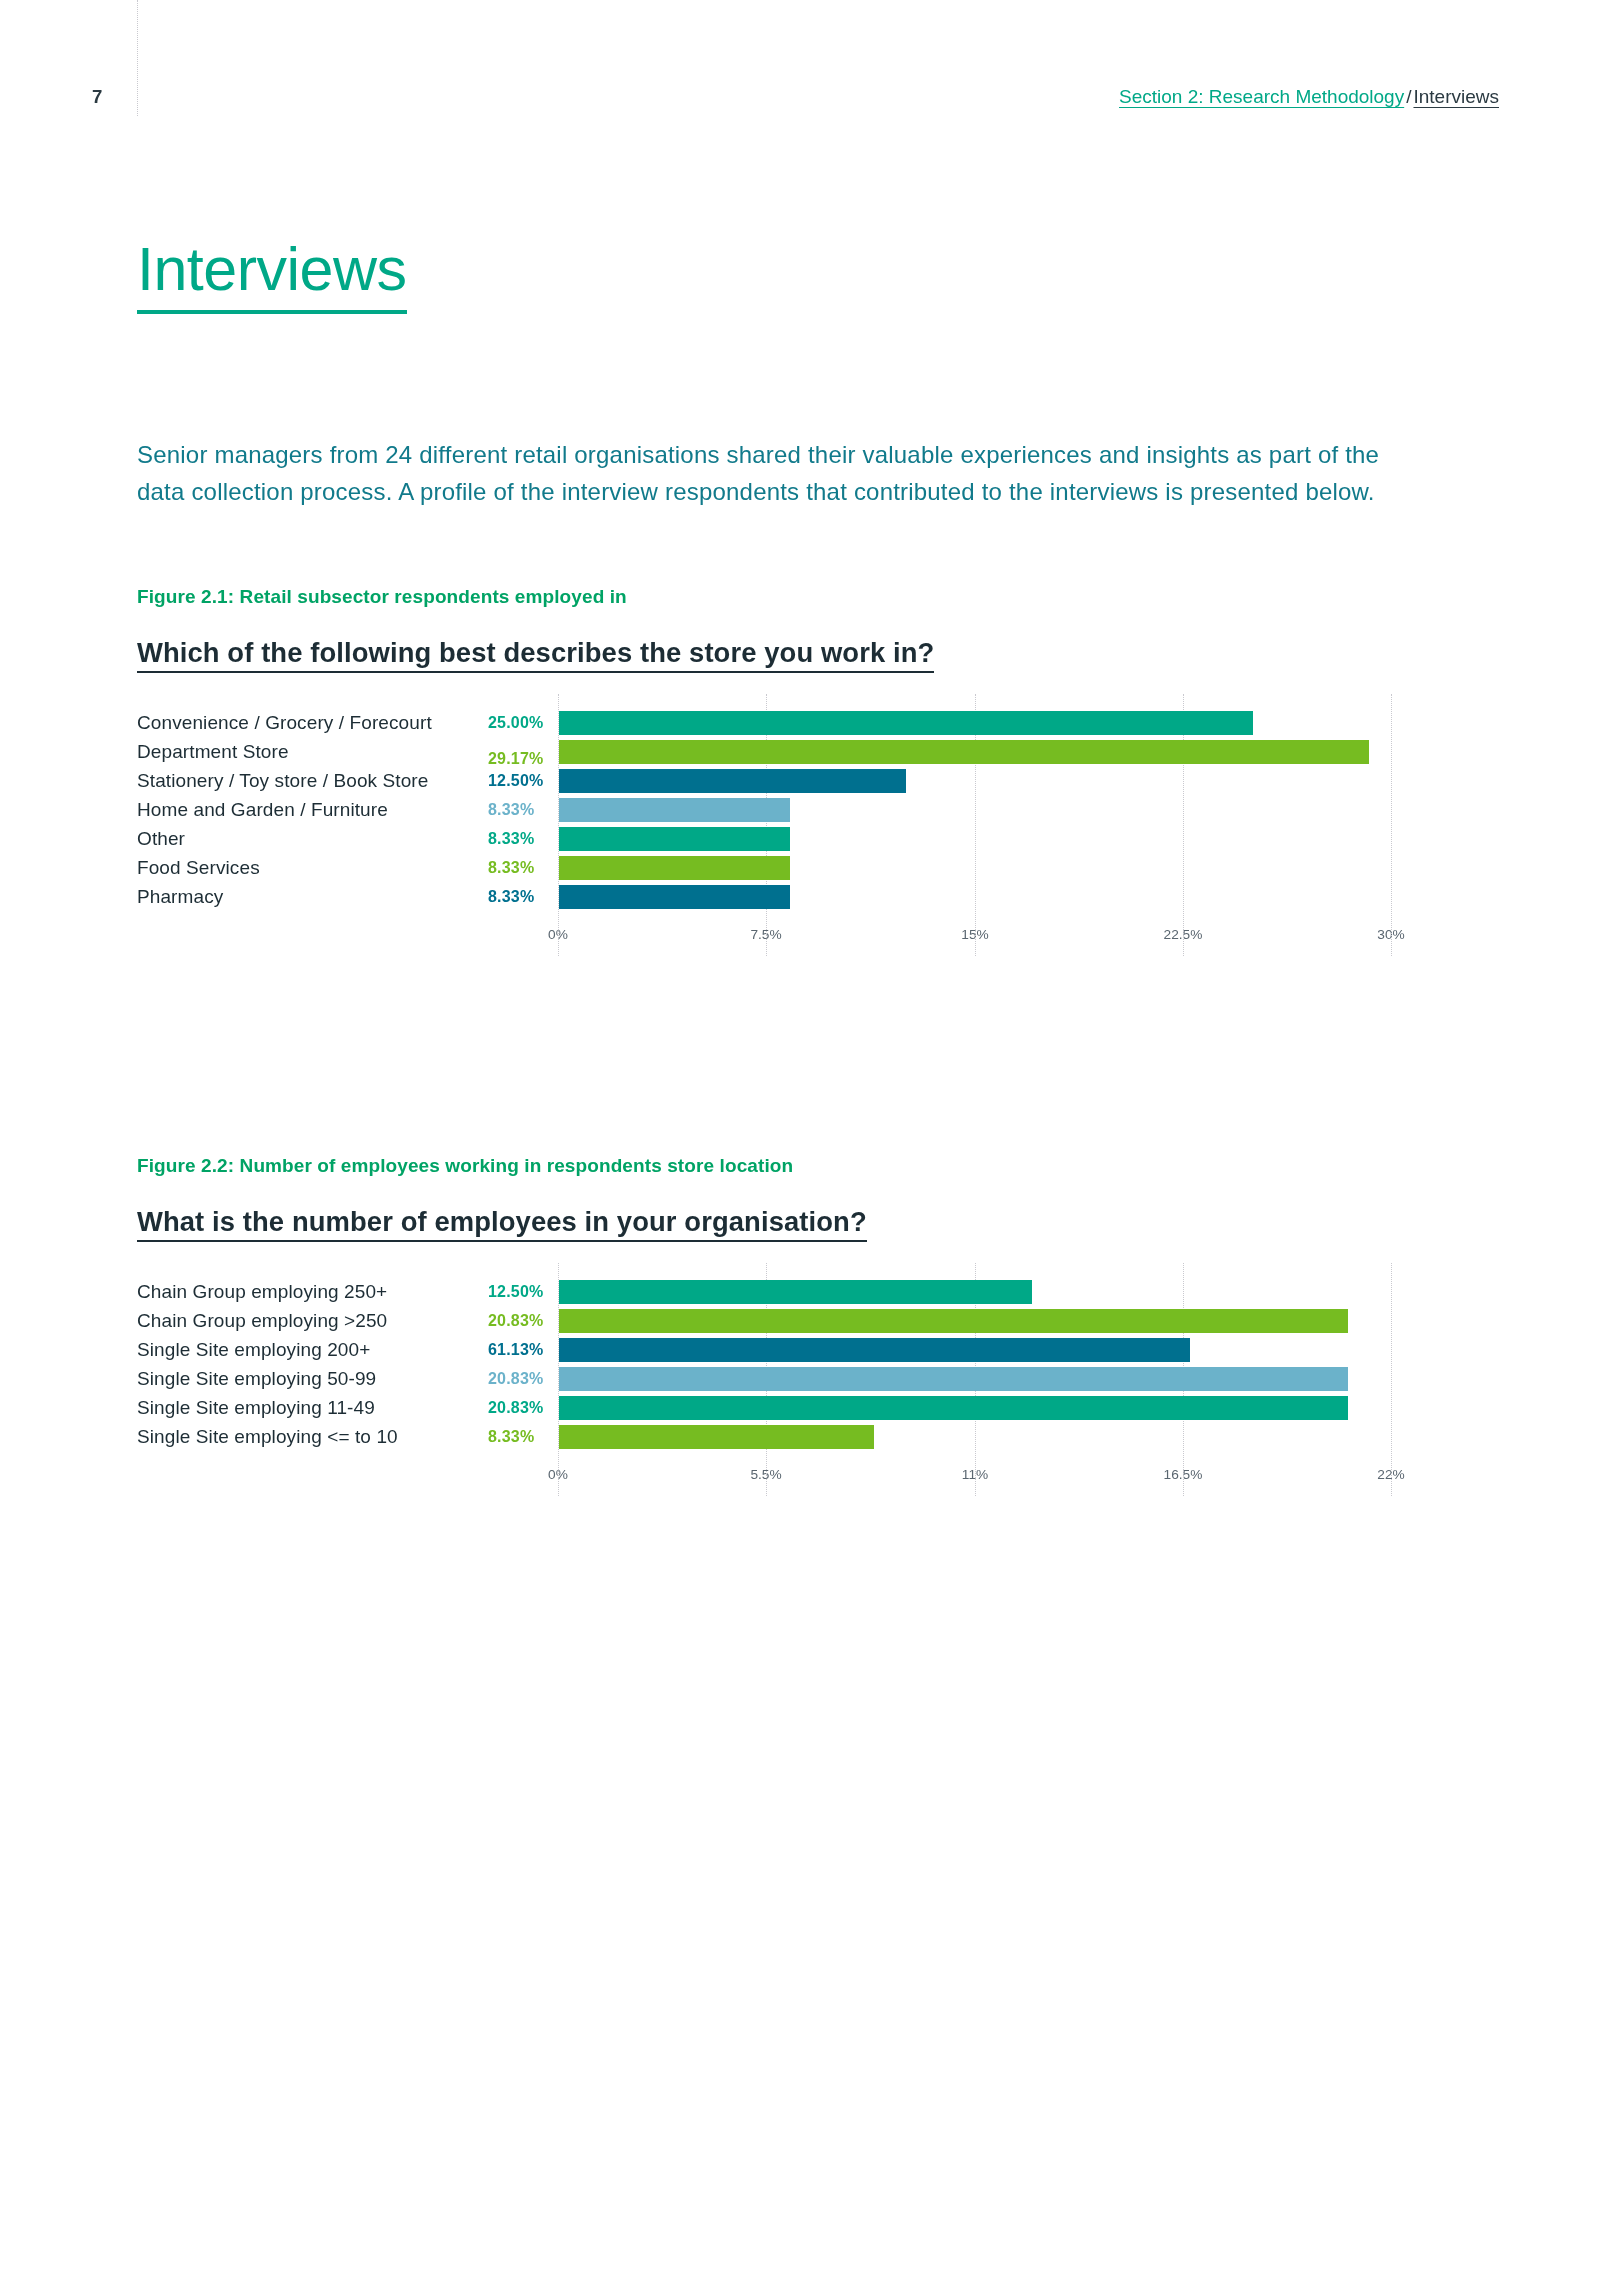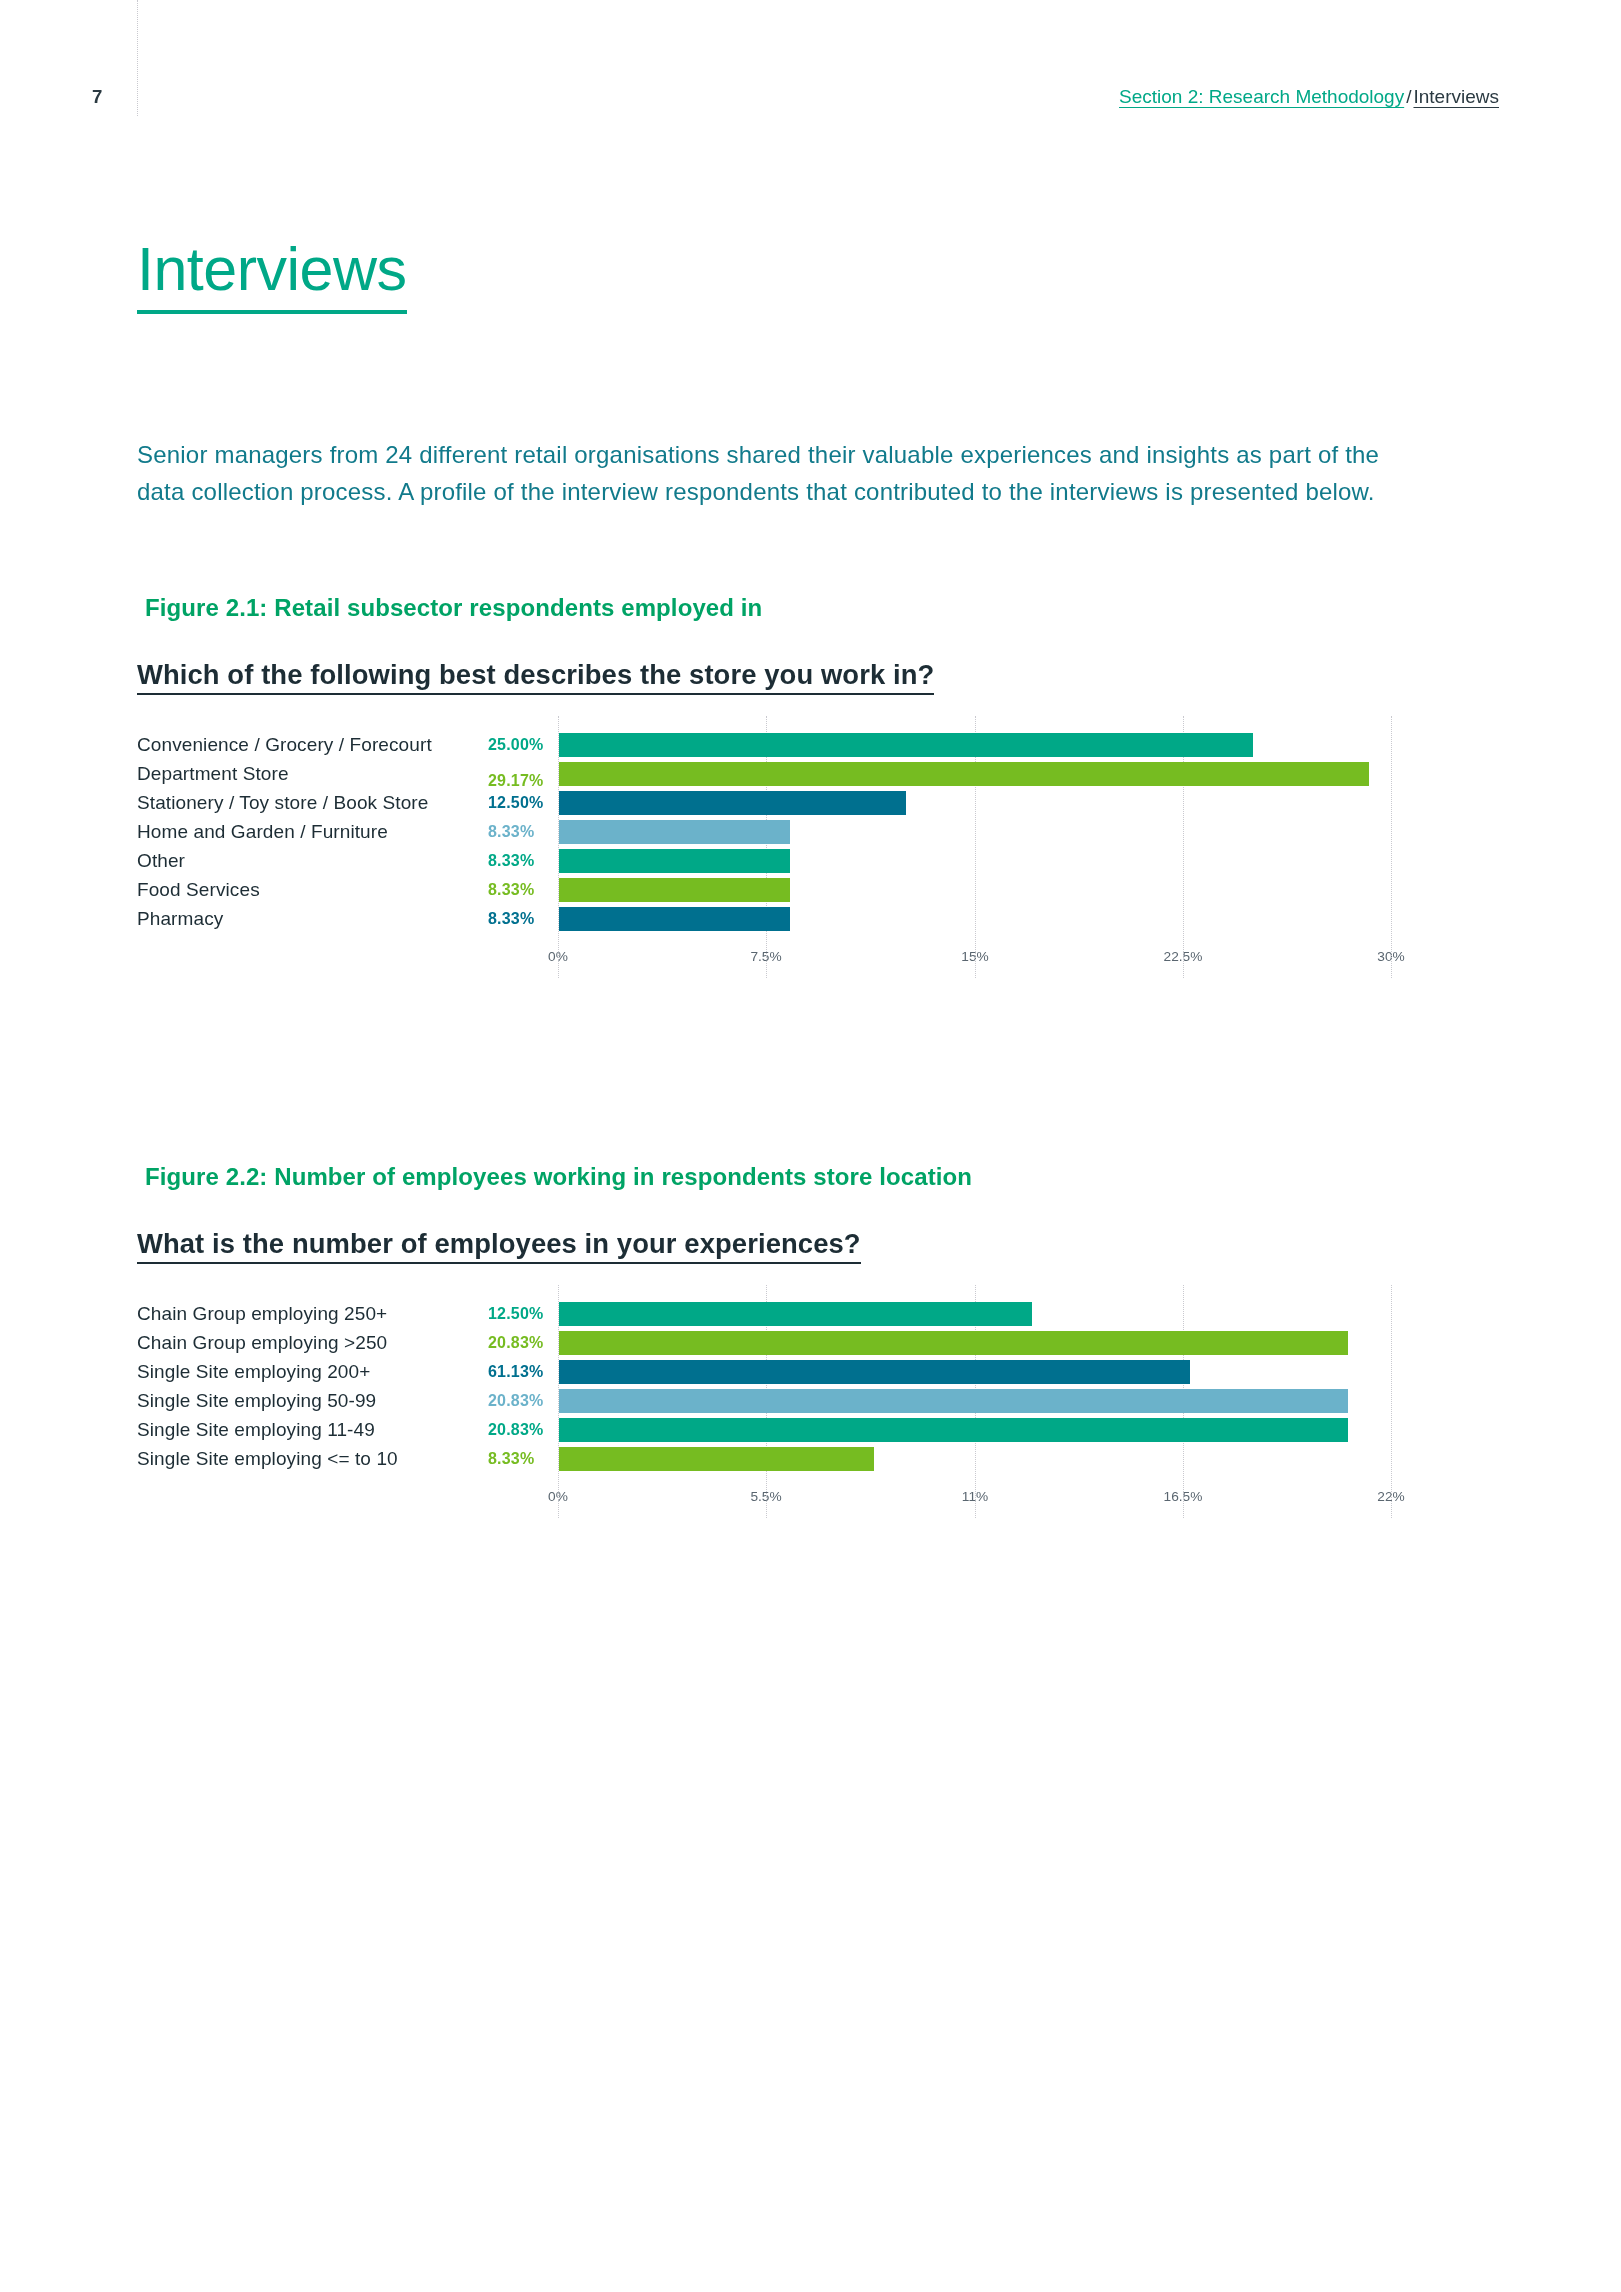"Figure 2.1: Retail subsector respondents" .fig-caption { font-size: 24px -> 19px; margin: 8px -> 0 }
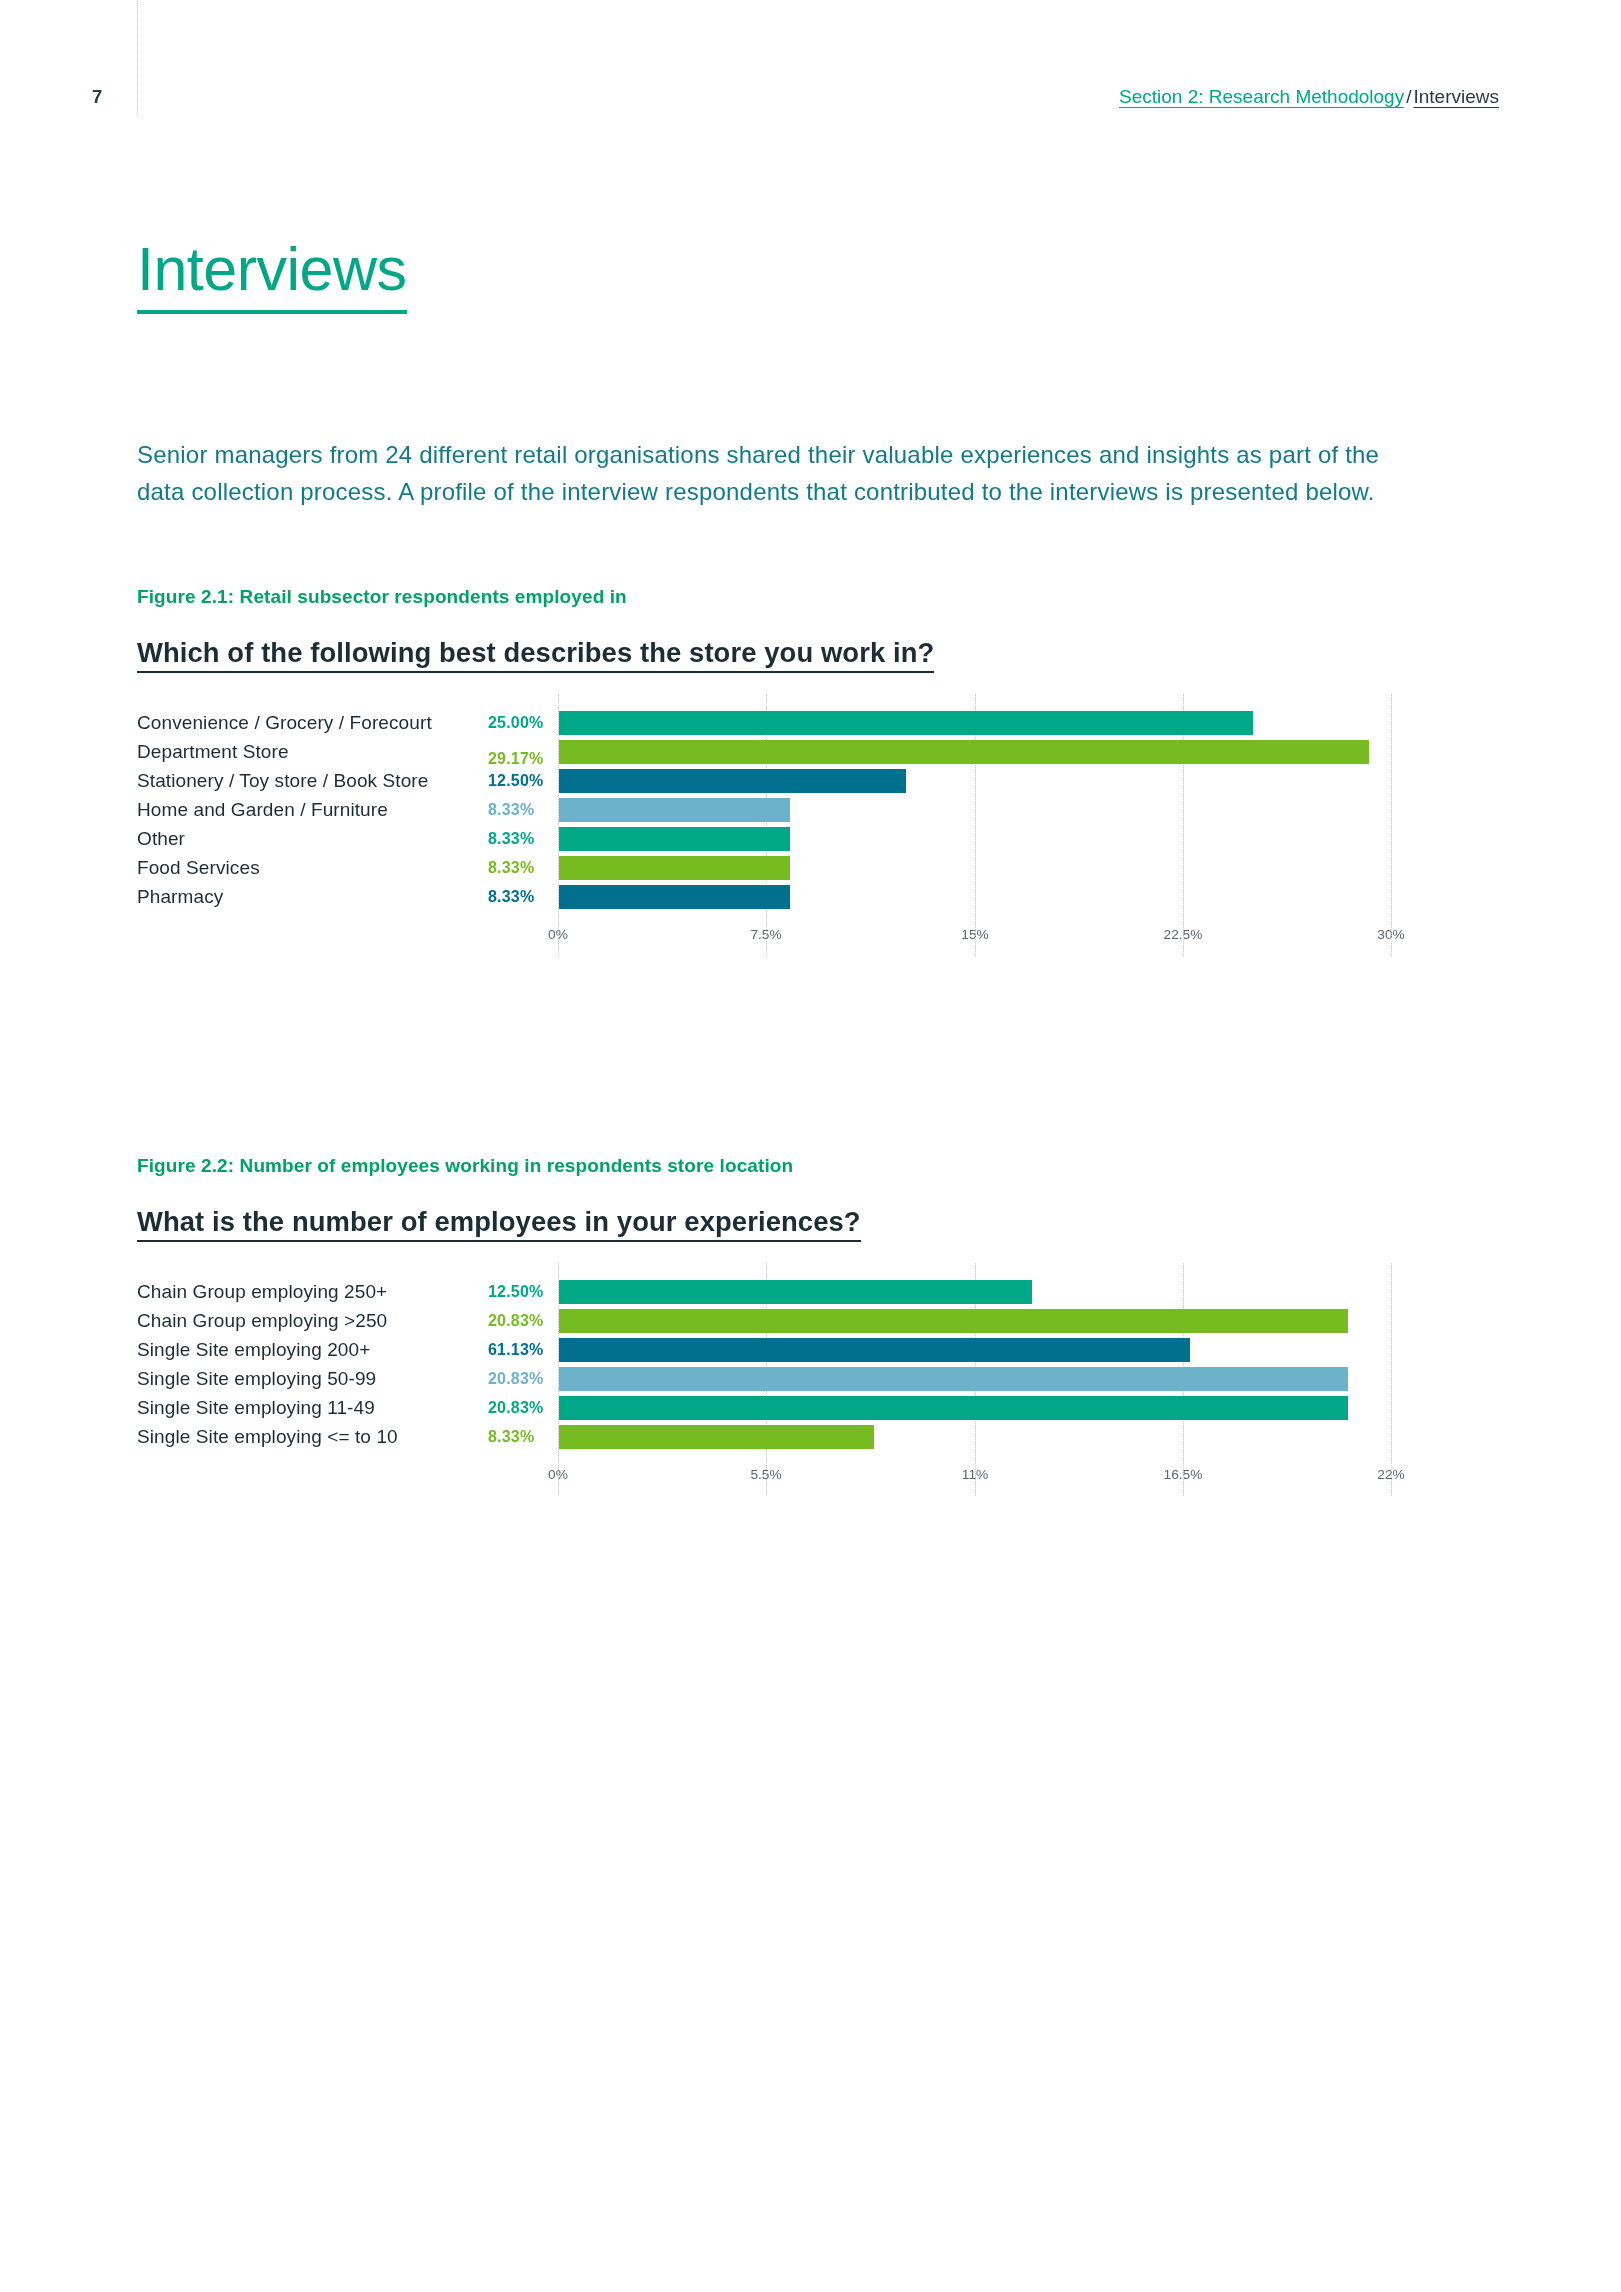"What is the number of" span.fig-question { text: experiences -> organisation }
